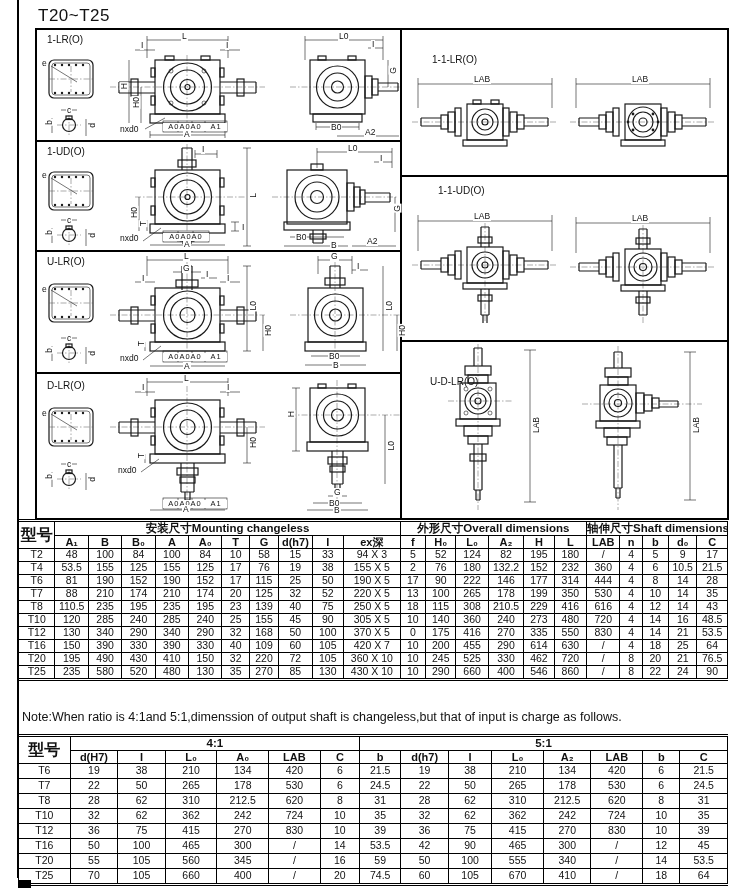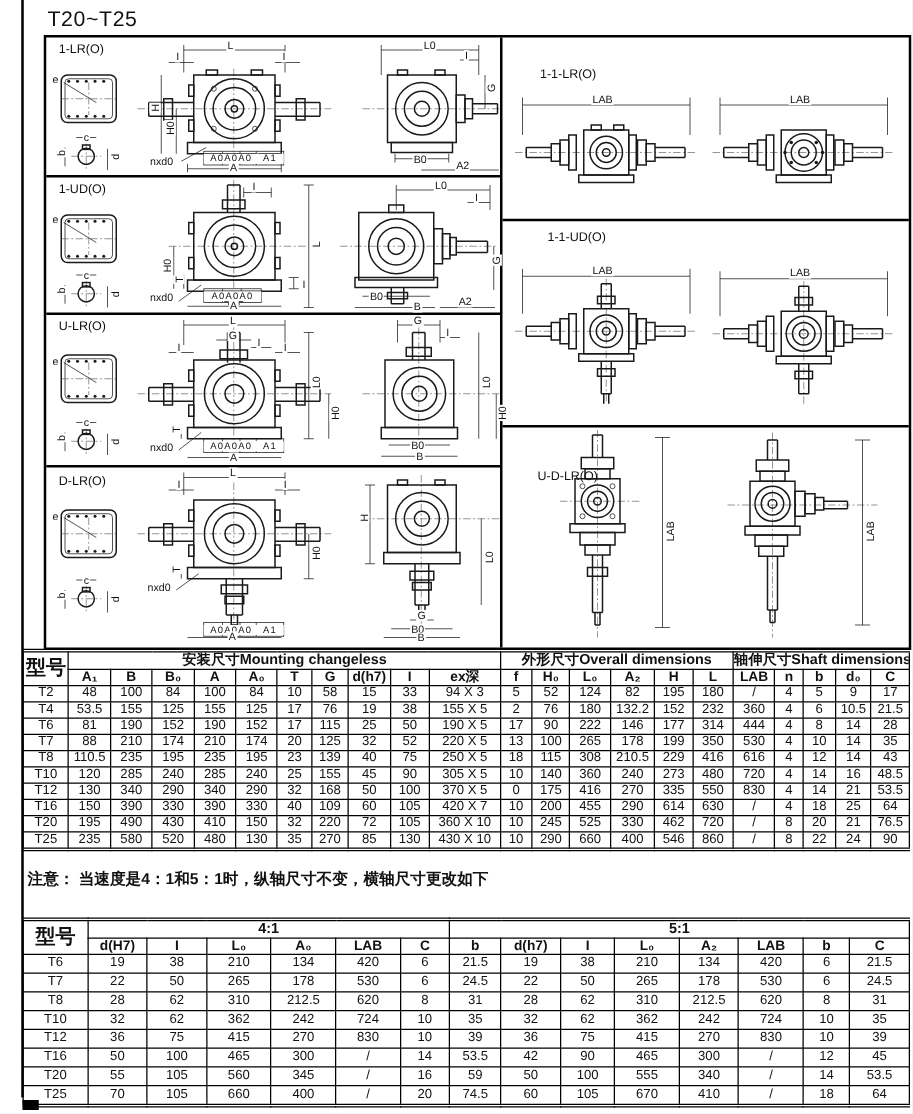"注意： 当速度是4：1和5：1时，纵轴尺寸不变，横轴尺寸更改如下" div.note-zh { html: <div>注意： 当速度是4：1和5：1时，纵轴尺寸不变，横轴尺寸更改如下</div> -> none }
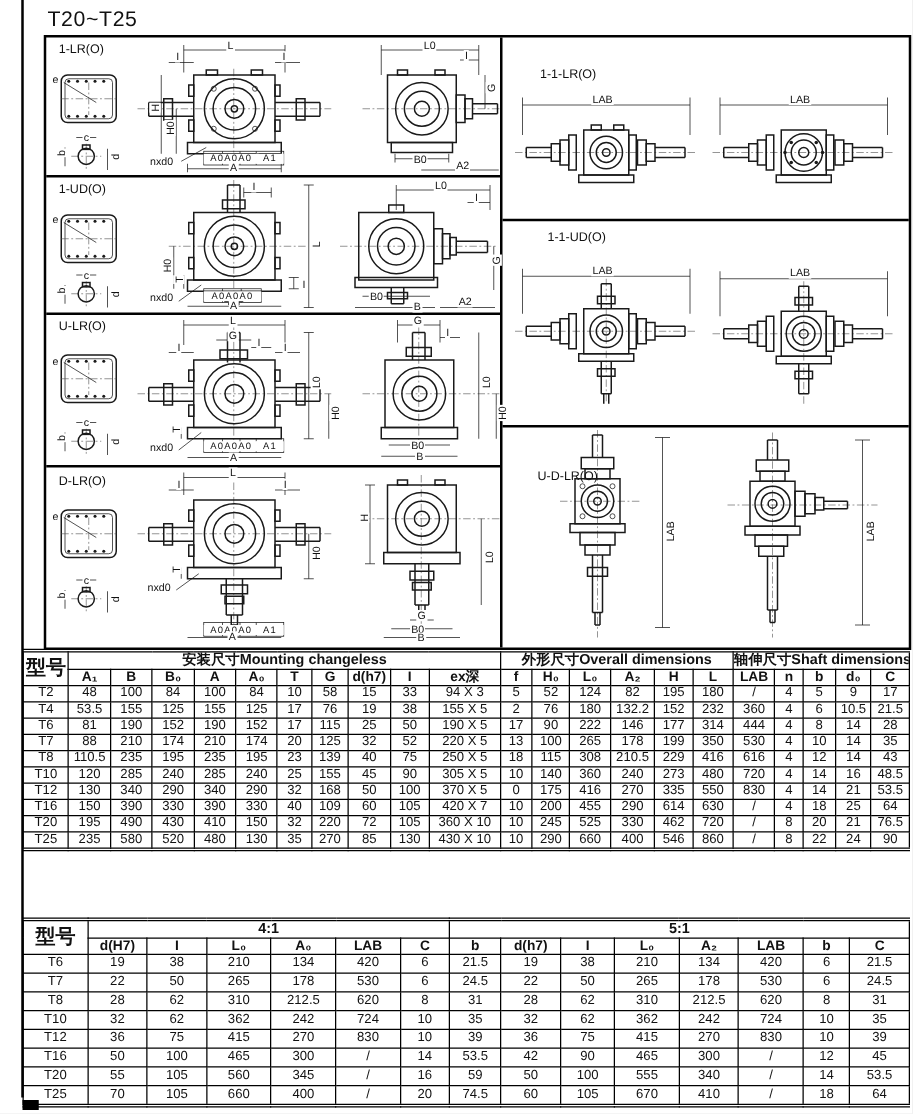"Note:When ratio is 4:1and 5:1,dimenssion" div.note-en { html: none -> <div>Note:When ratio is 4:1and 5:1,dimenssion of output shaft is changeless,but that of input is charge as follows.</div> }
